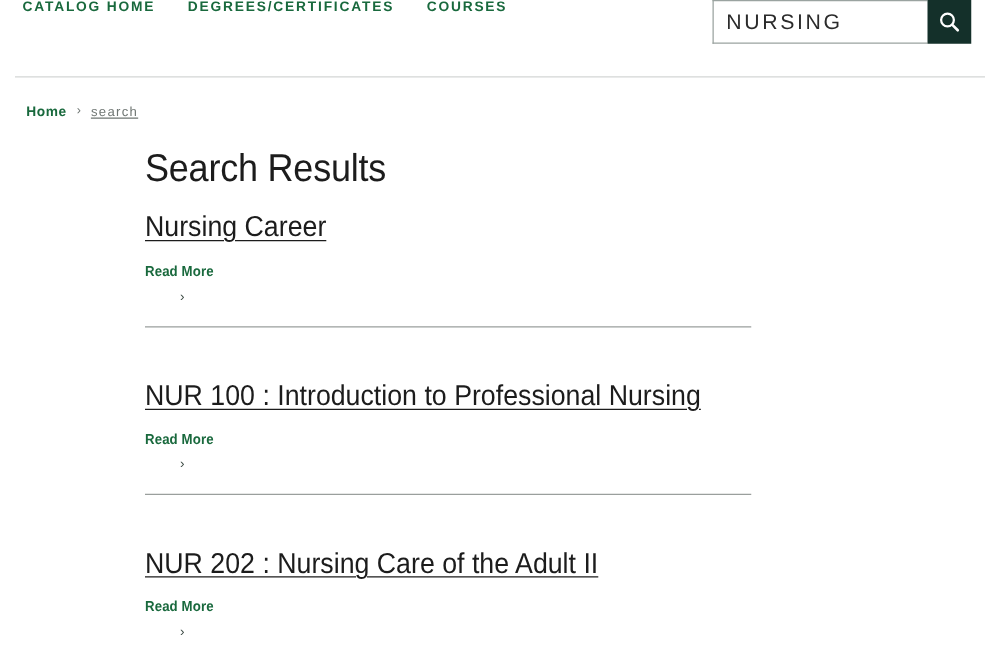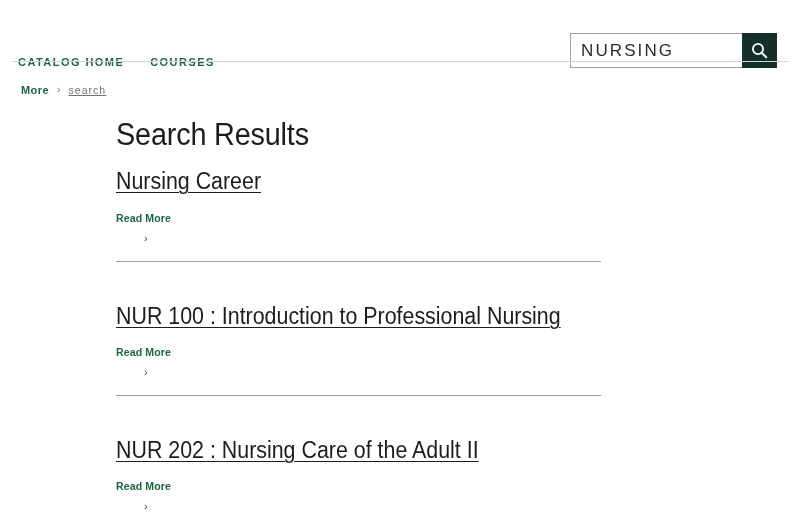"CATALOG HOME" .header-inner { align-items: flex-end -> flex-start; padding: 12px 12px 0 18px -> 0 12px 0 18px }
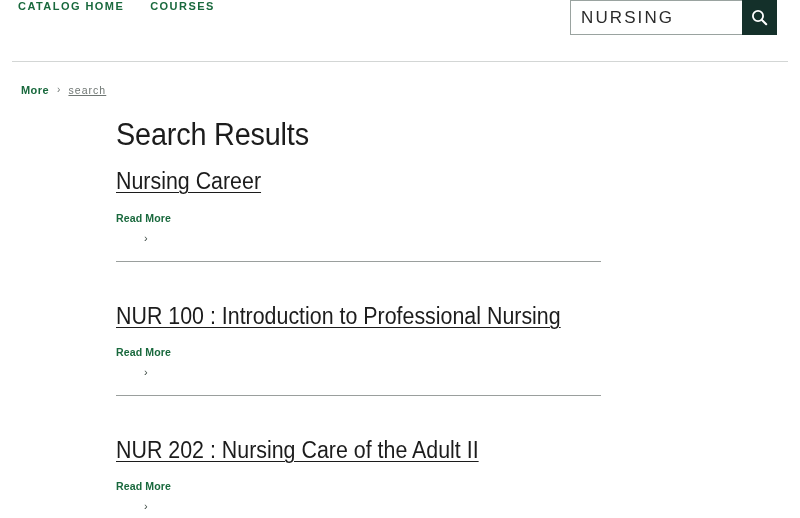"DEGREES/CERTIFICATES" a.nav-link { html: none -> <a>Degrees/Certificates</a> }
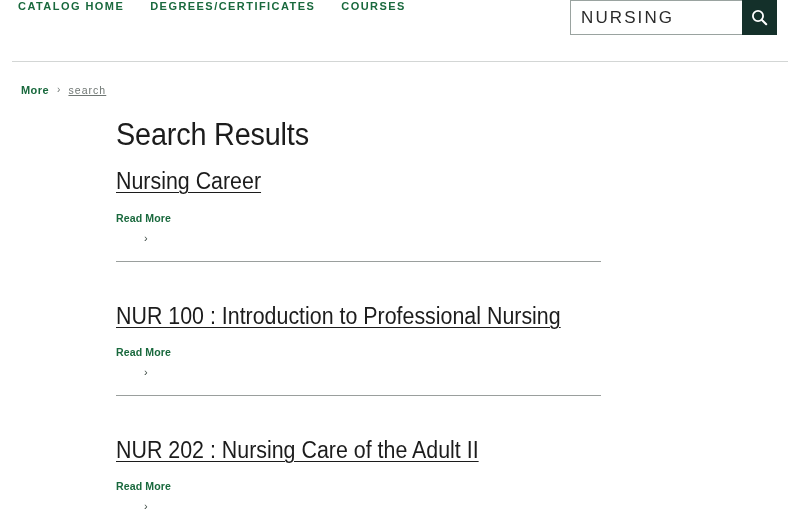"More" a.crumb-home { text: More -> Home }
